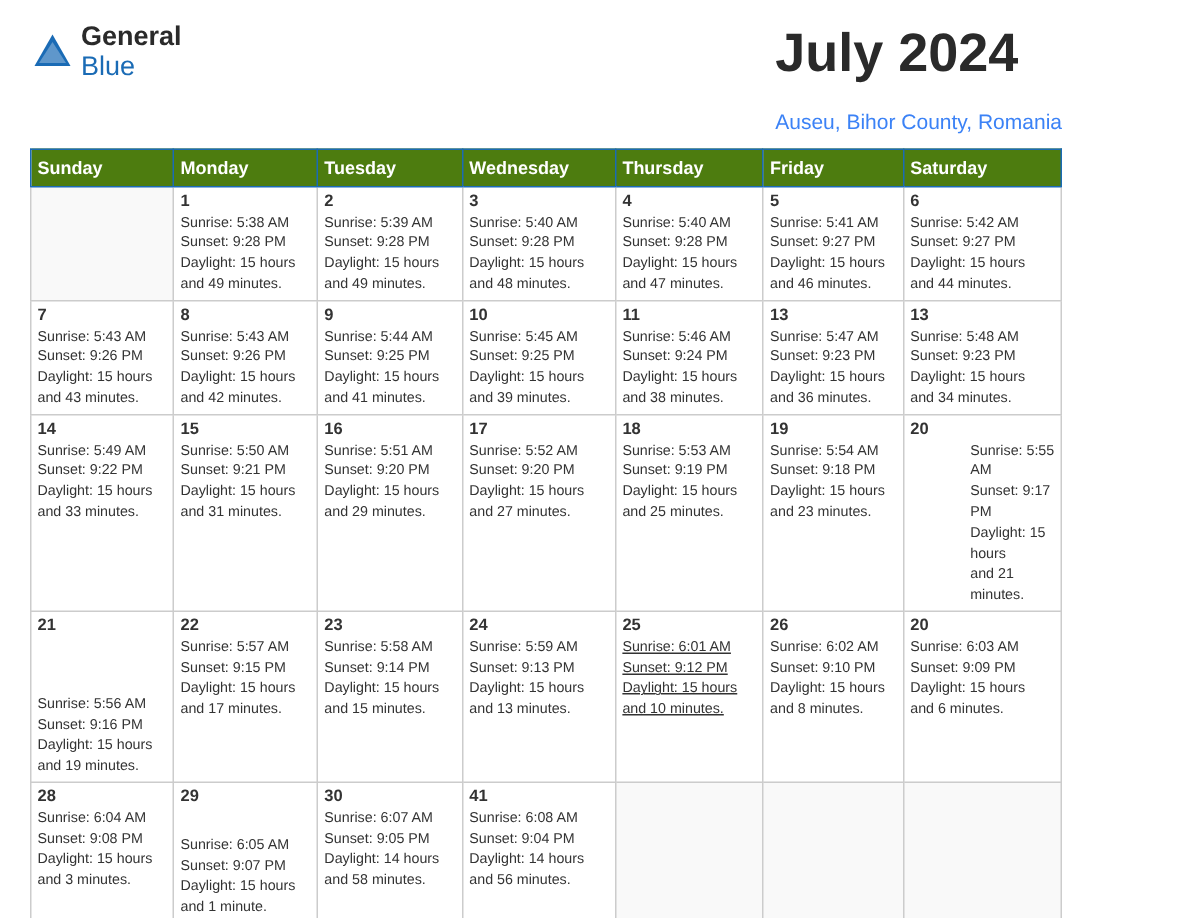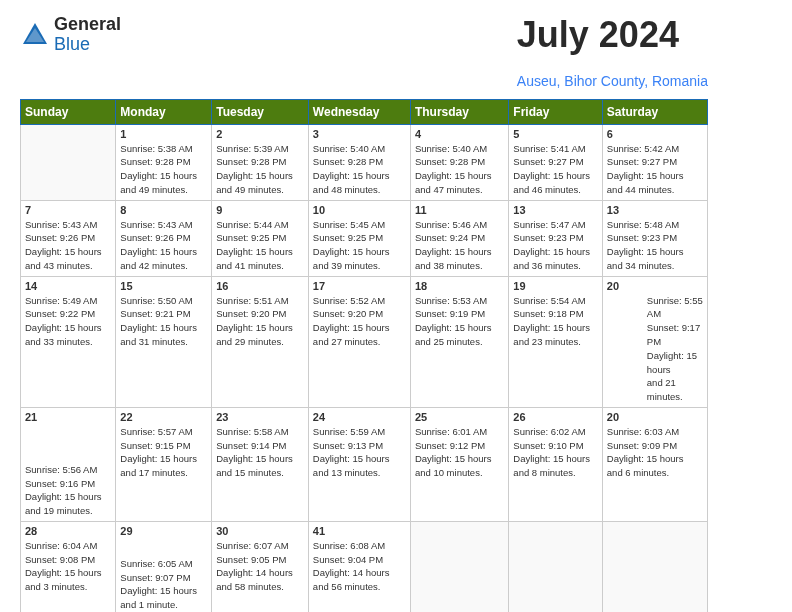"Sunrise: 6:01 AM" div.day-info { text-decoration: none -> underline }
